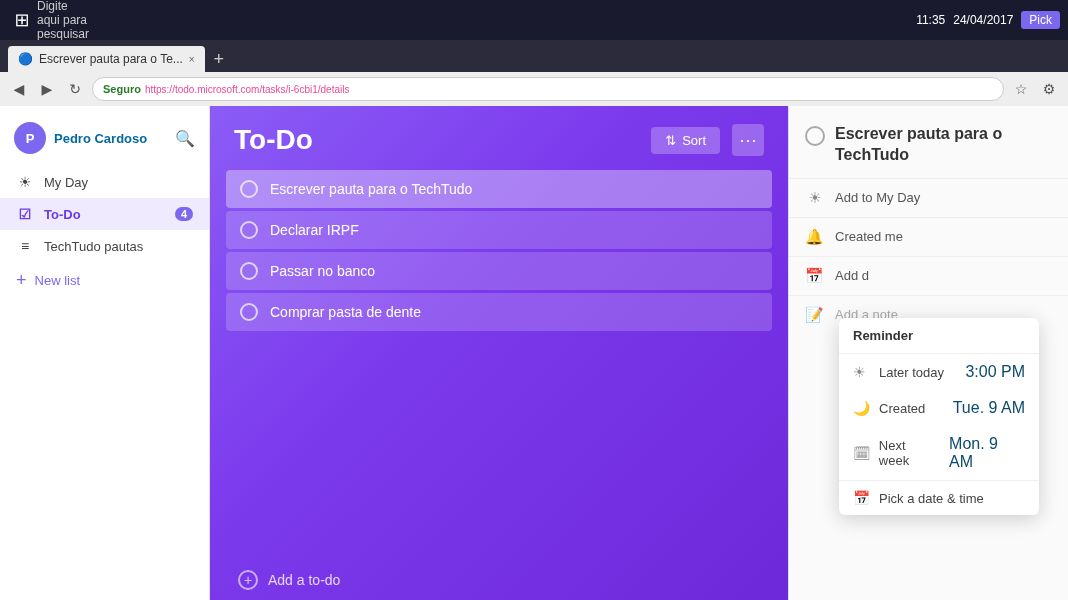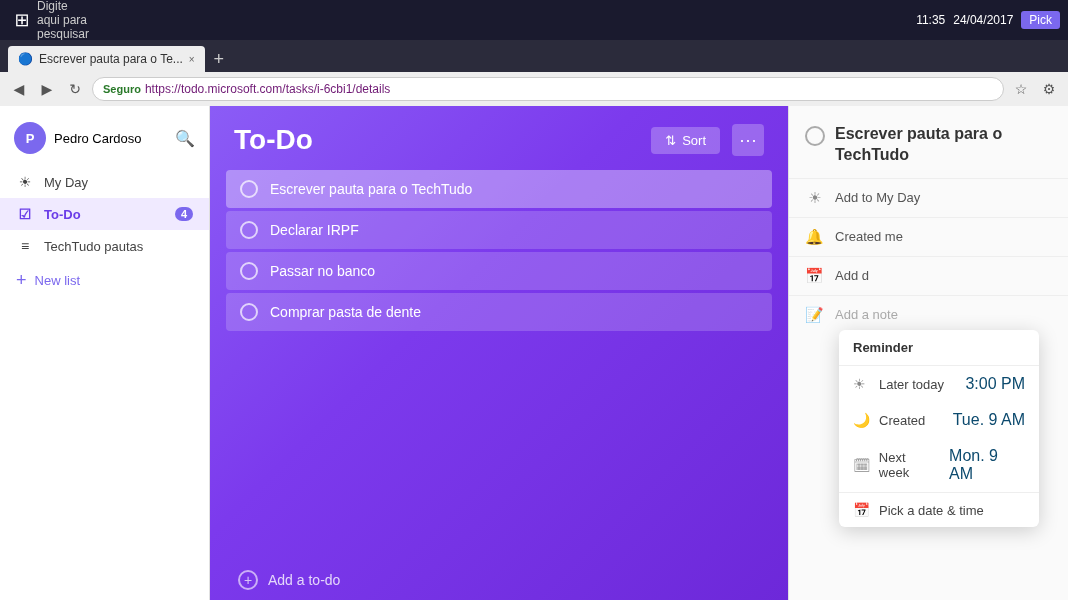"https://todo.microsoft.com/tasks/i-6cbi1" .url-text { color: #701a75 -> #ec4899; font-size: 12px -> 10px }
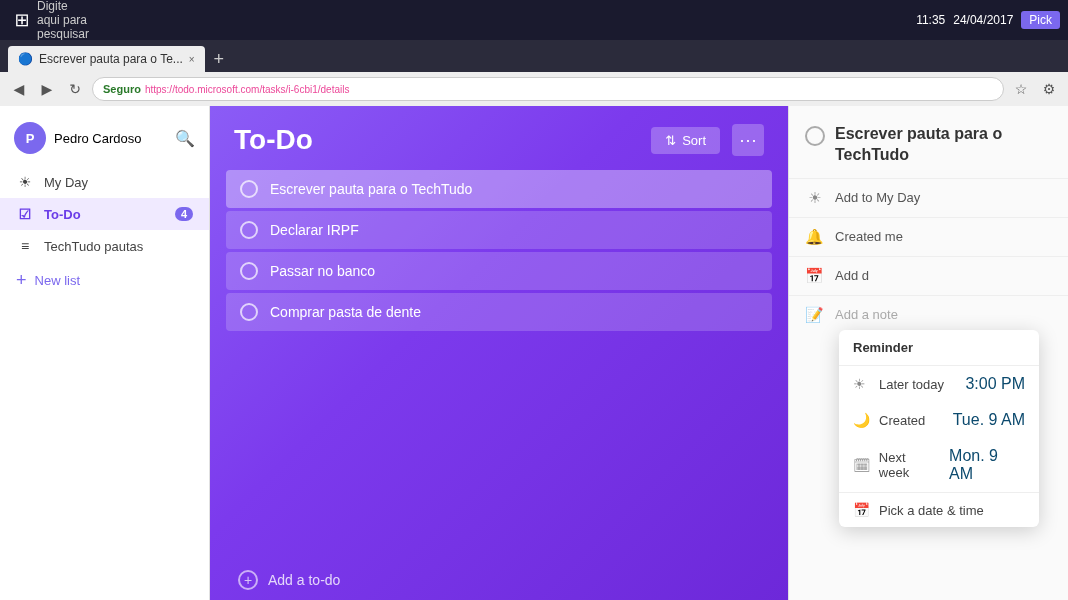"Pedro Cardoso" .user-name { color: #000000 -> #0369a1; font-weight: 400 -> 700 }
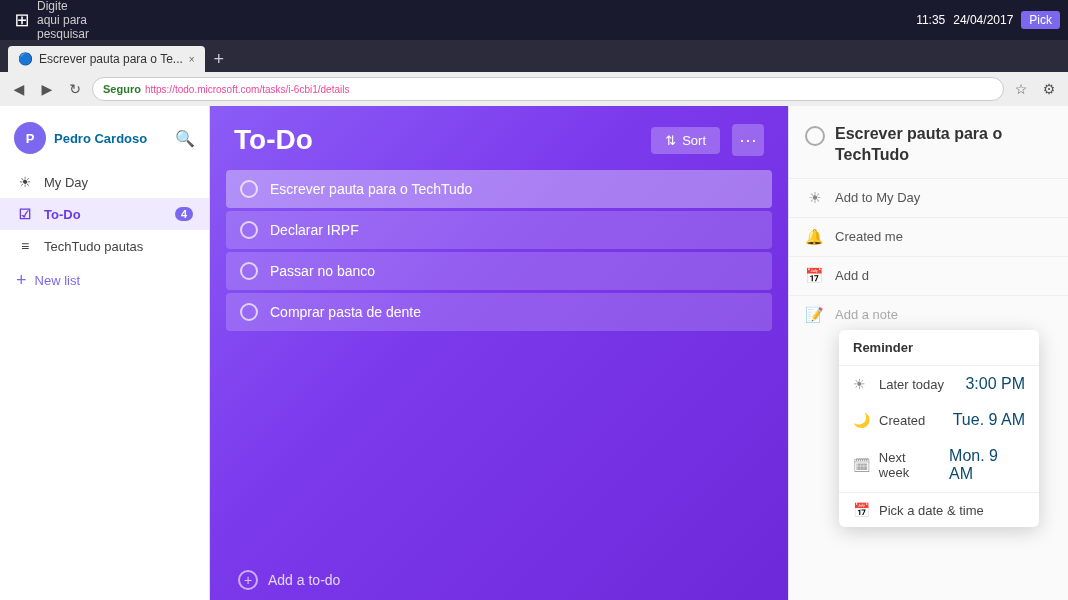"Reminder" .reminder-dropdown { top: 224px -> 212px }
